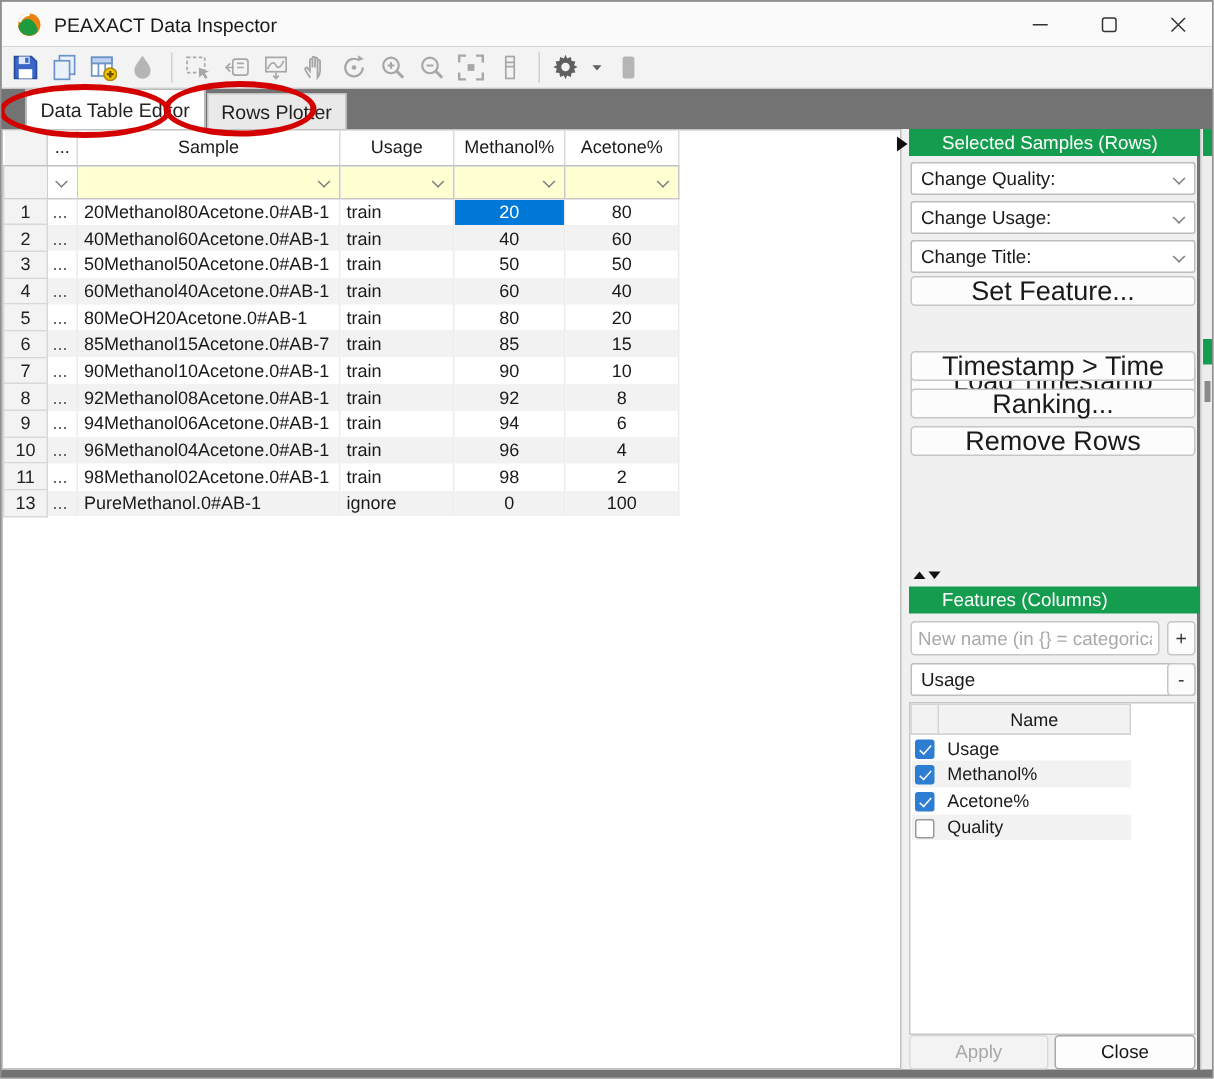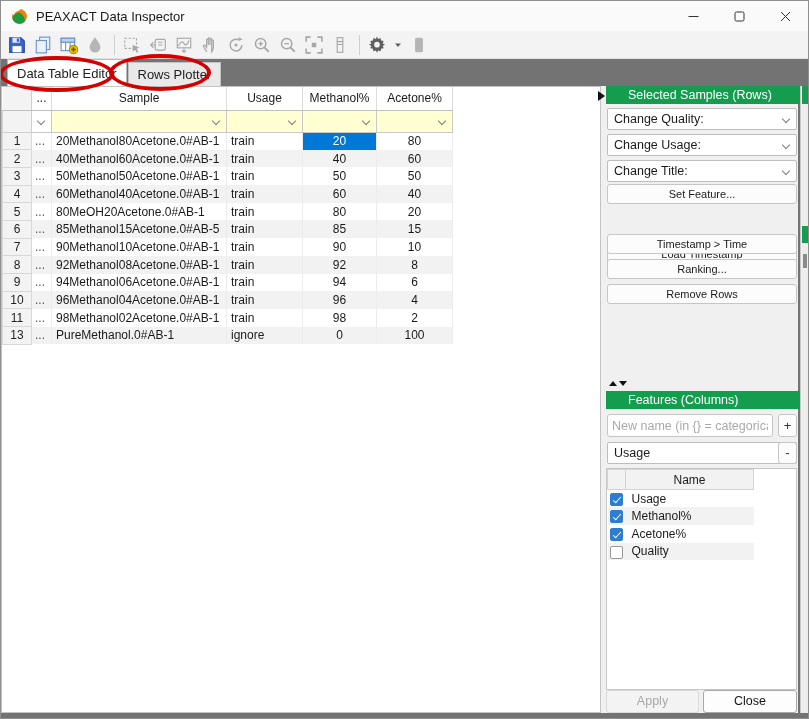"Data Table Editor" .tabbar { padding-left: 6px -> 16px }
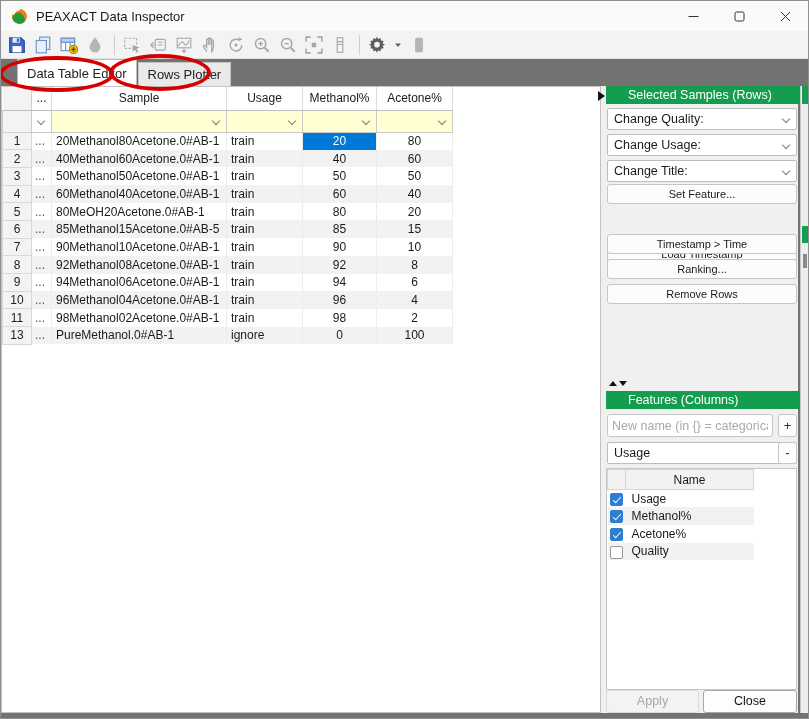"Set Feature..." .rp-btn { font-size: 11px -> 18px }
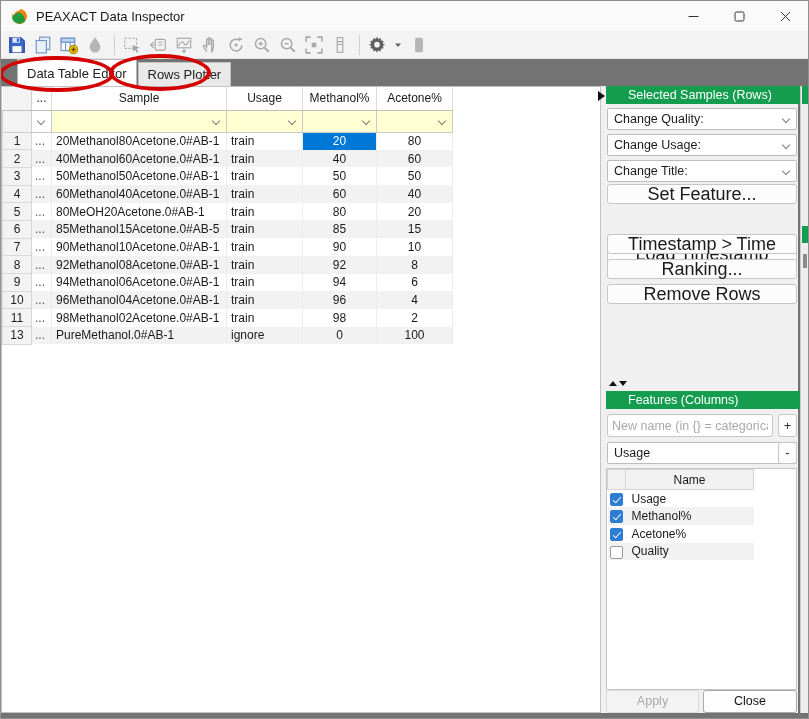"85Methanol15Acetone.0#AB-5" td { text: AB-5 -> AB-7 }
